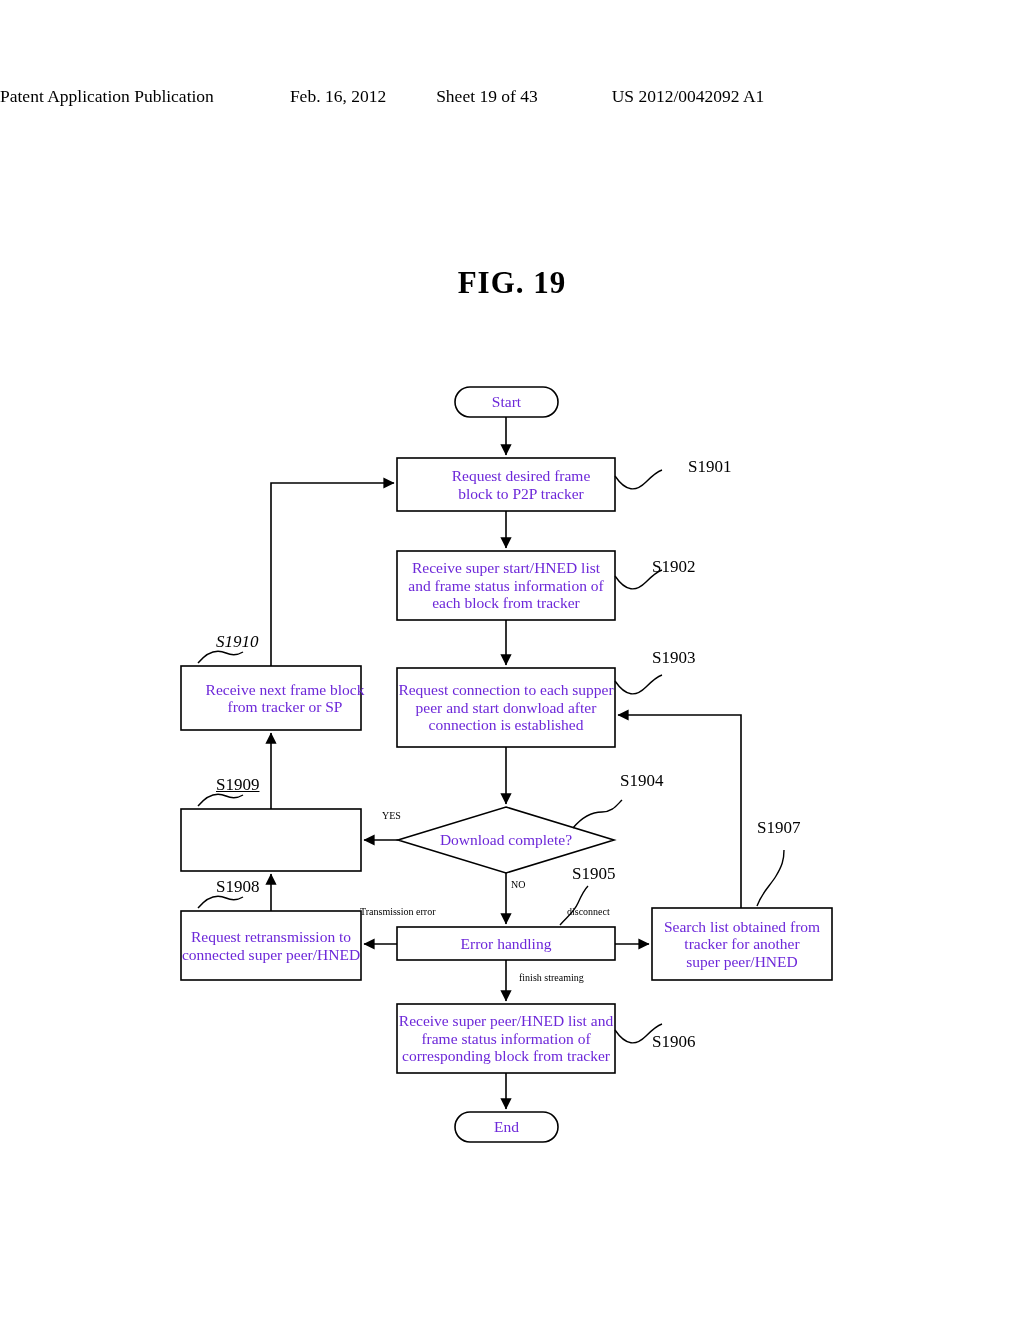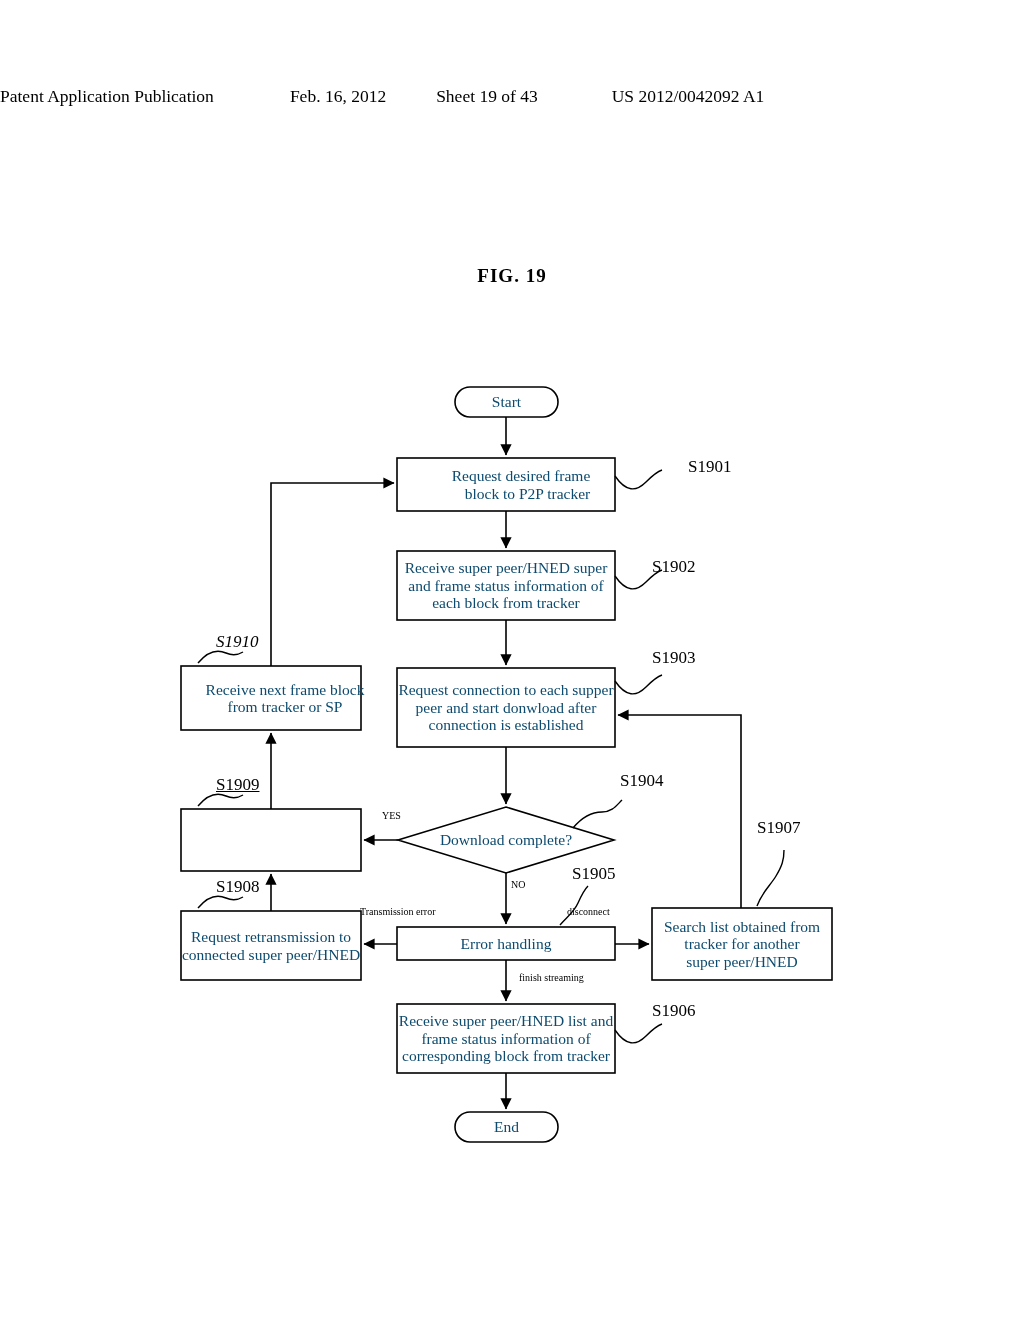"FIG. 19" #figure-title { font-size: 19px -> 31px }
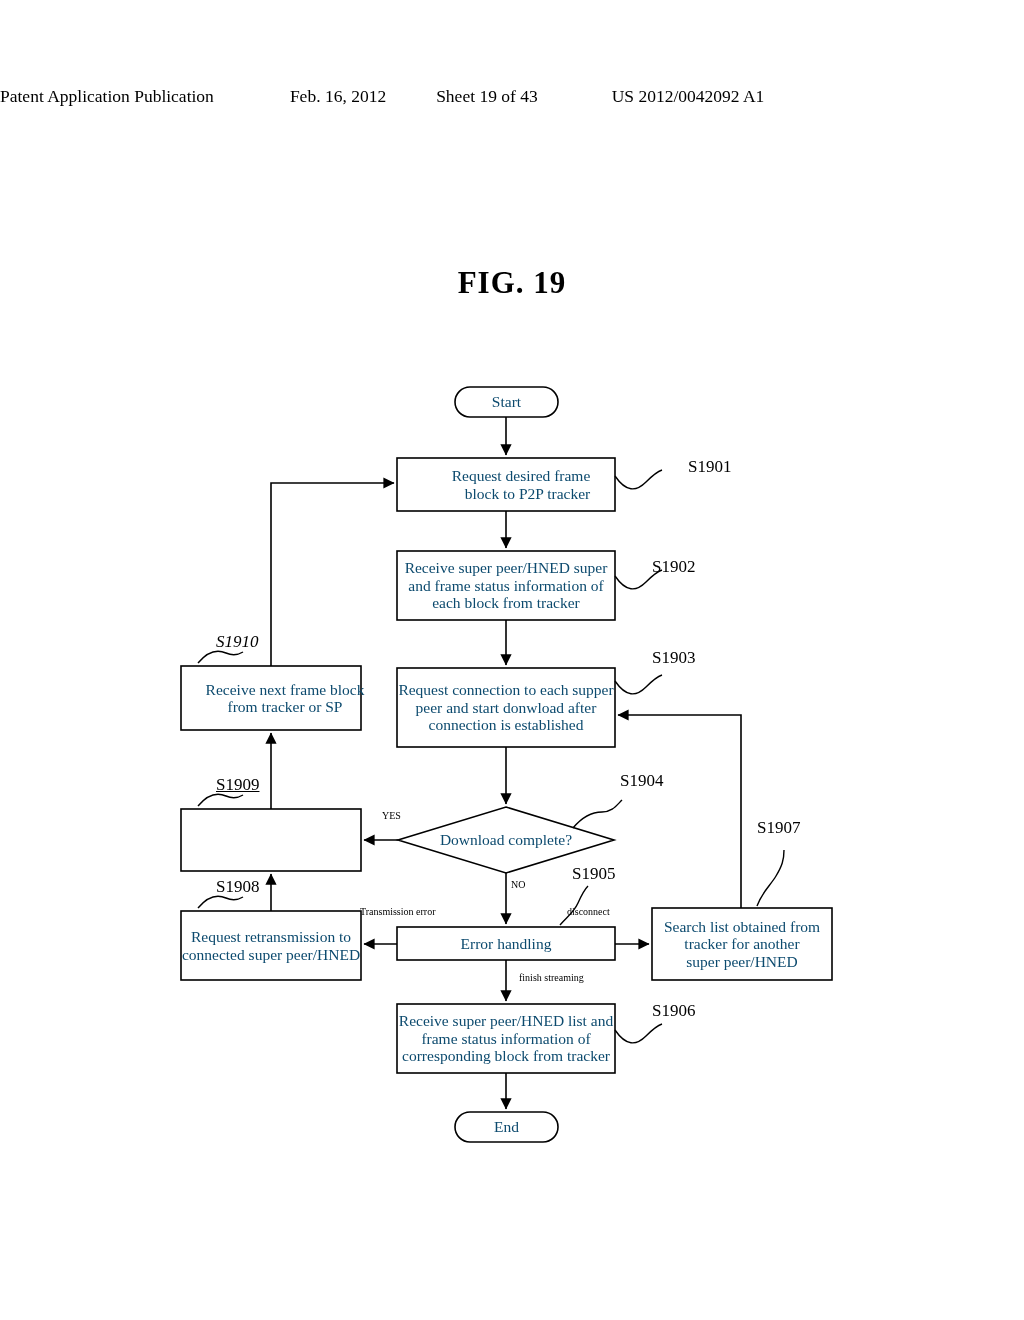"Start" .node-label { color: #0c4a6e -> #6d28d9 }
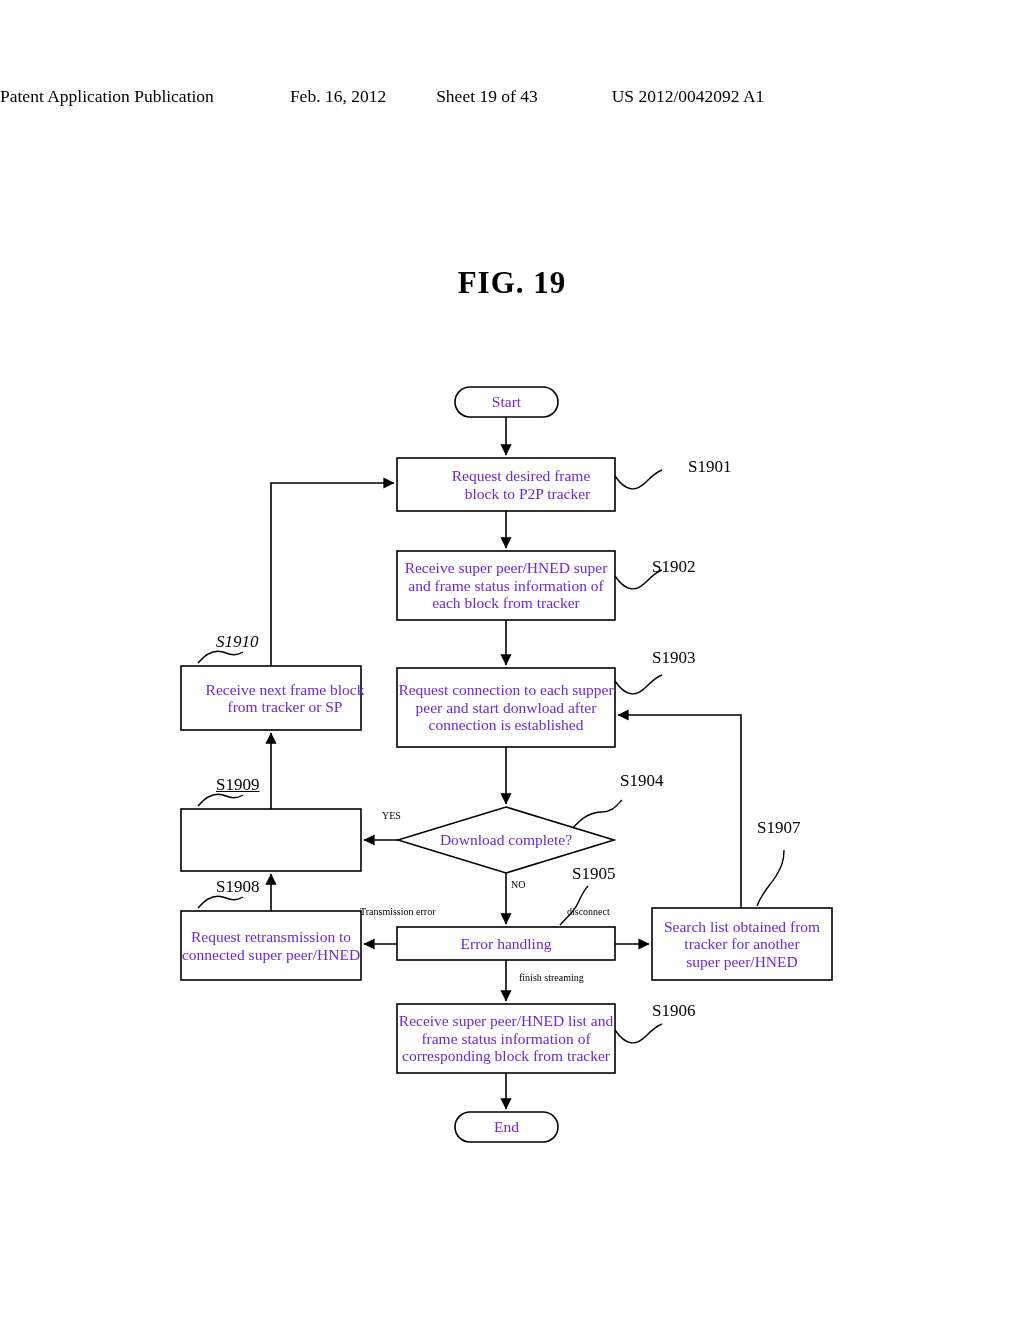"Request desired frame" div.node-label { text-align: right -> none }
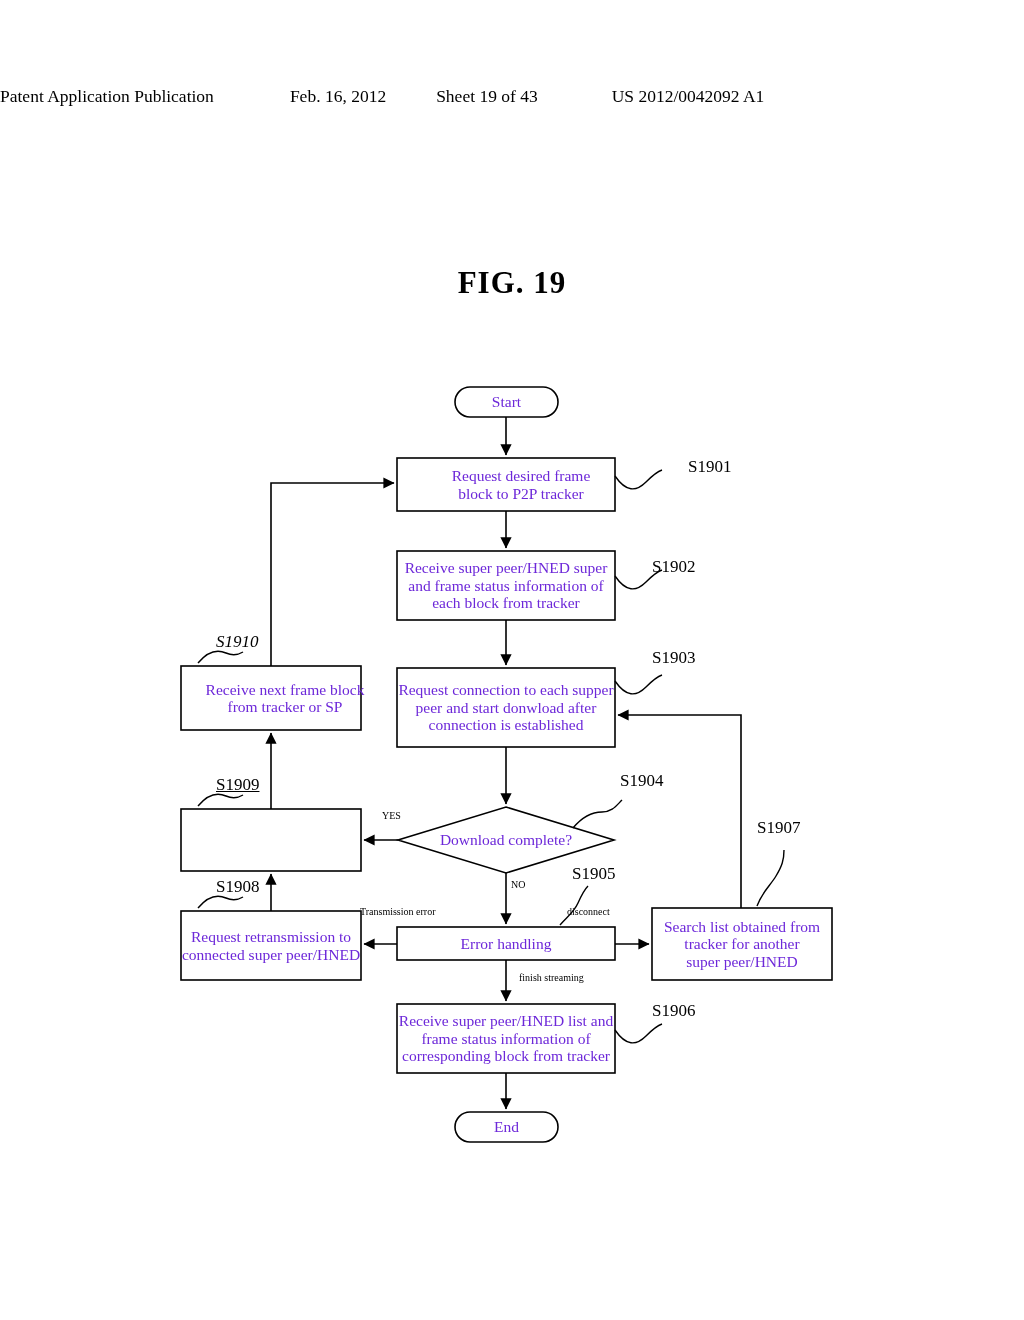"Receive super peer/HNED super" div { text: peer/HNED super -> start/HNED list }
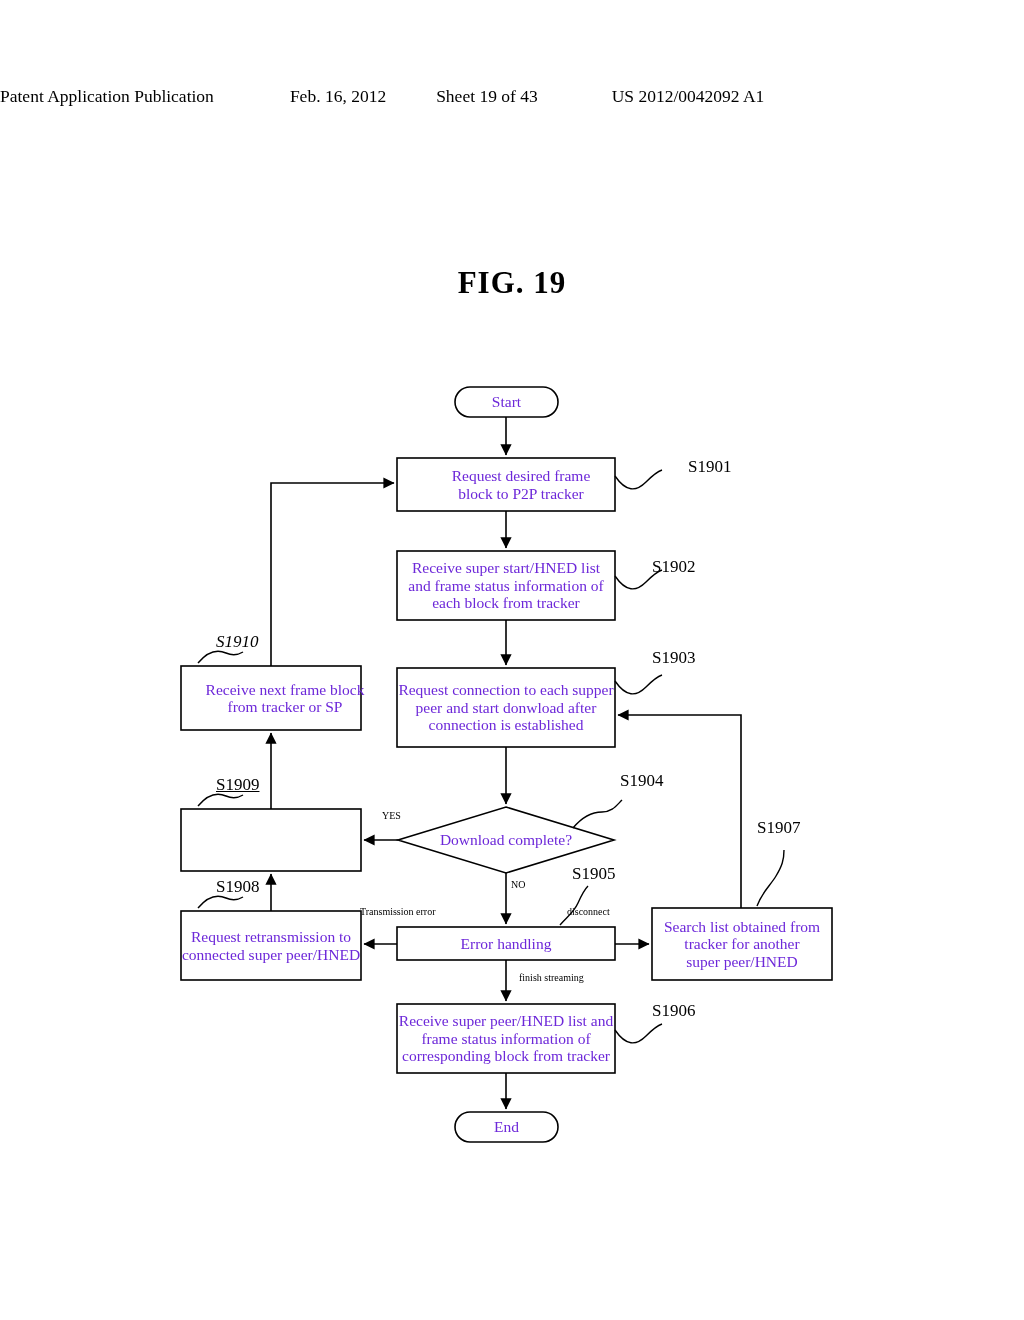"S1906" div.step-id { top: 1001px -> 1032px }
